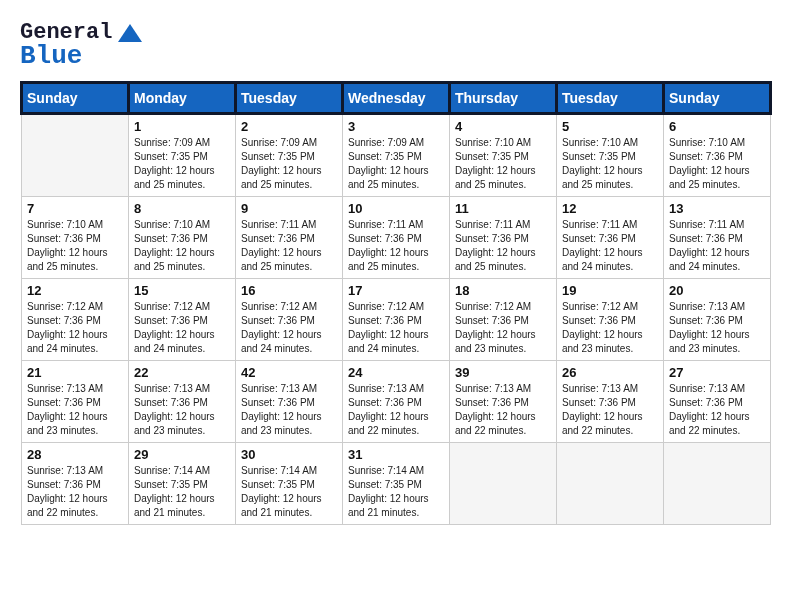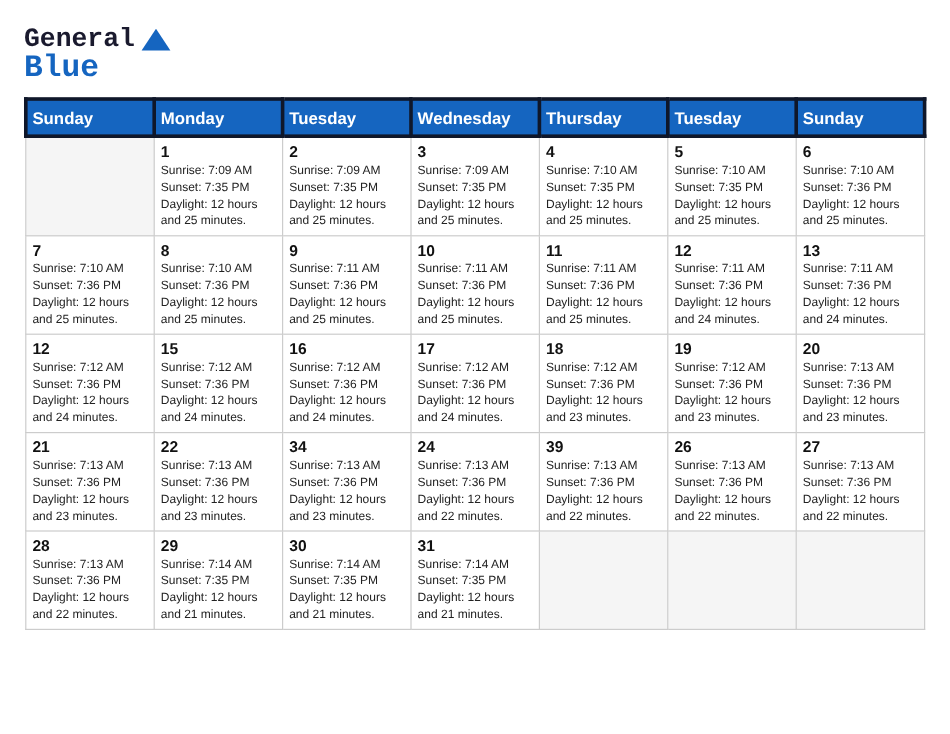"34" span.day-number { text: 34 -> 42 }
